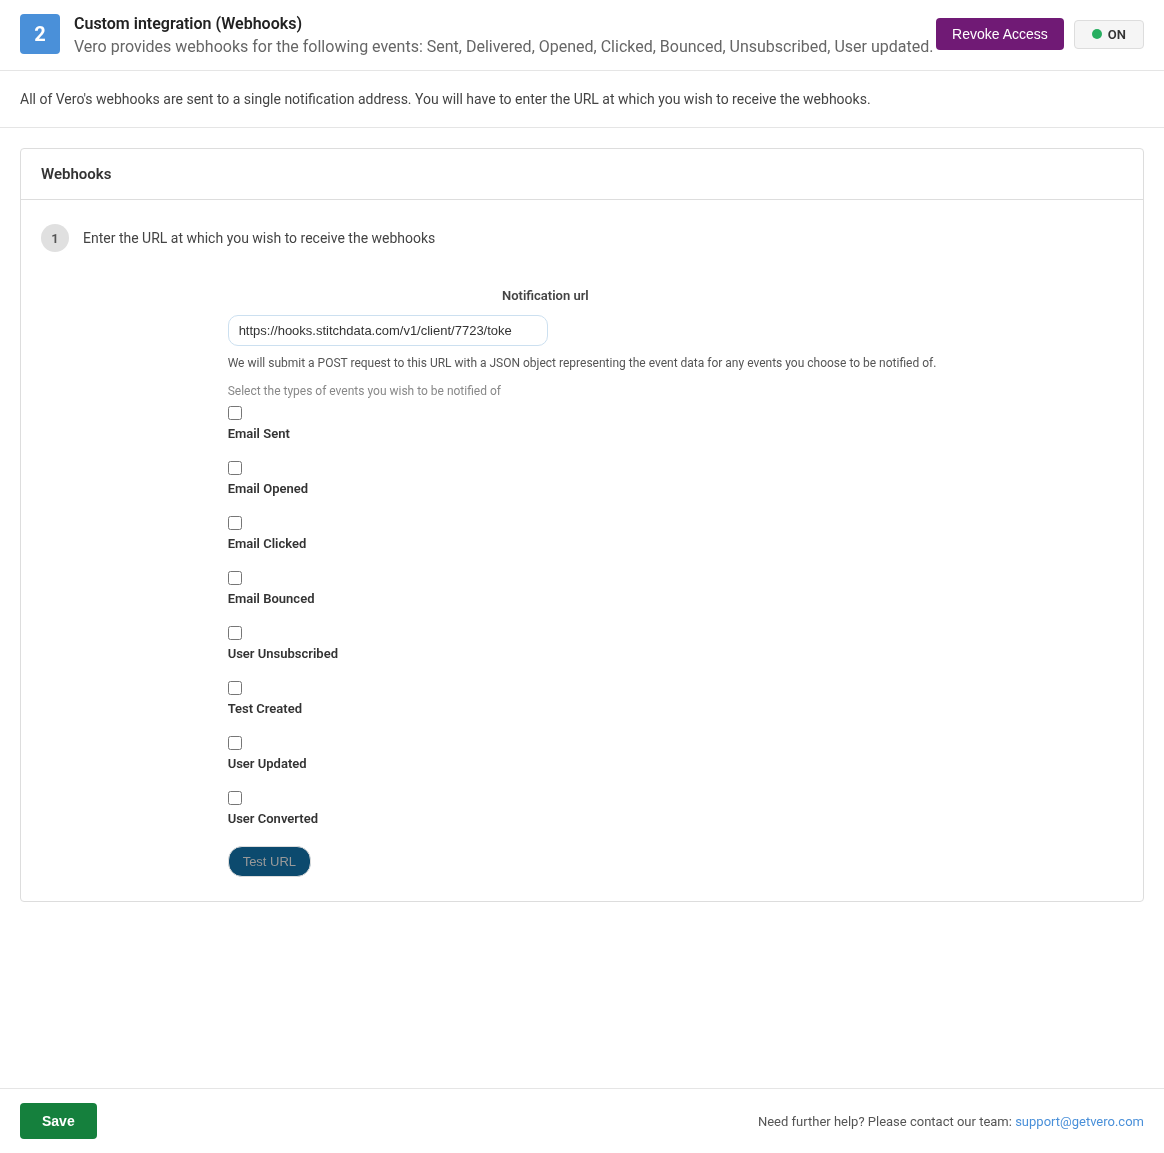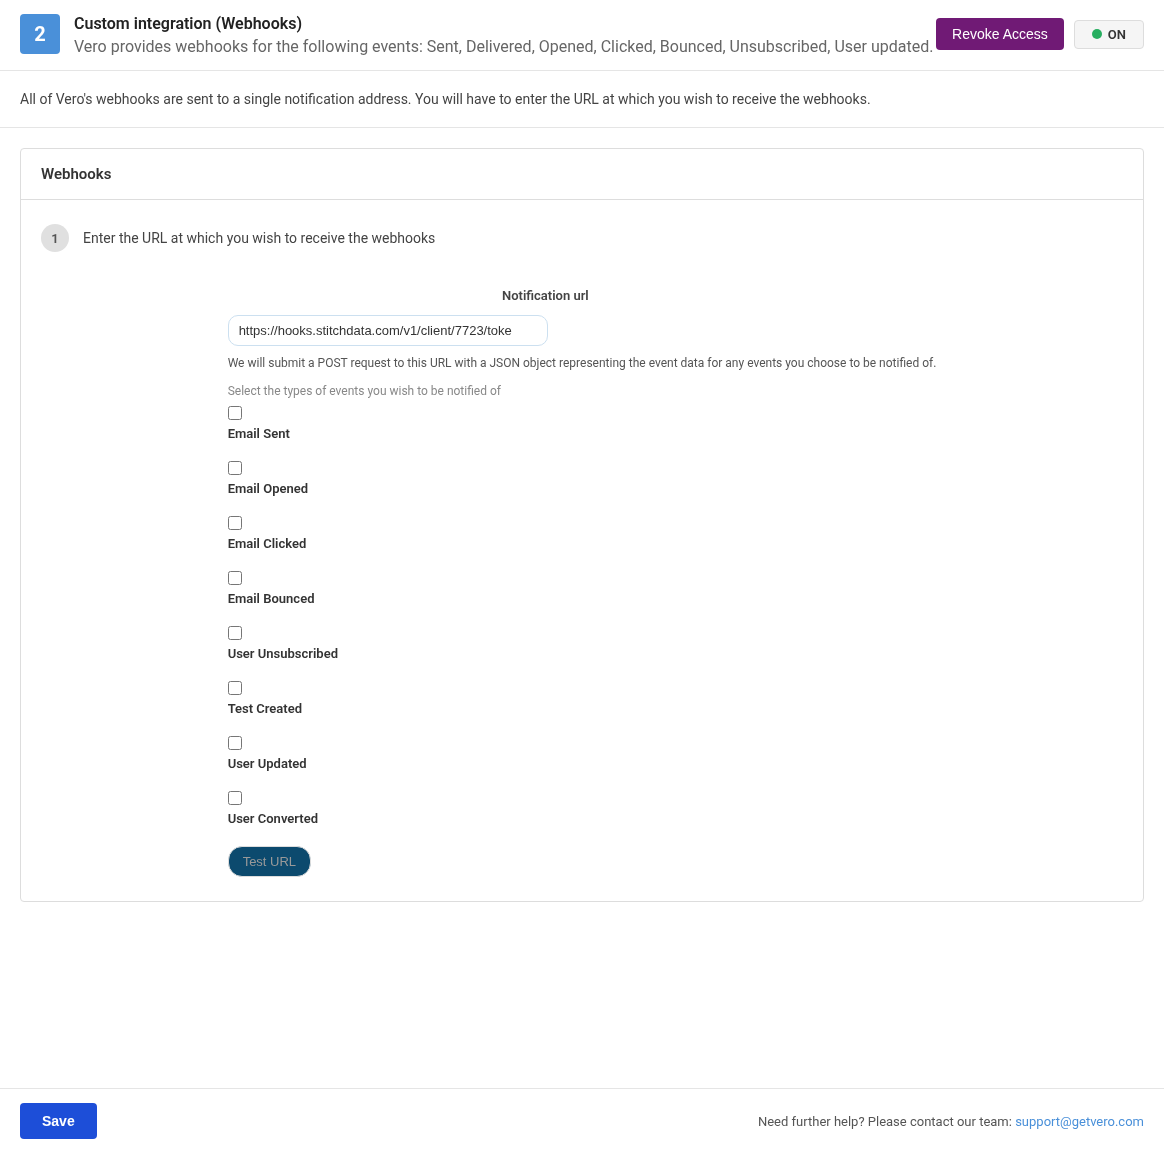"Save" .save-btn { background: #1d4ed8 -> #15803d }
